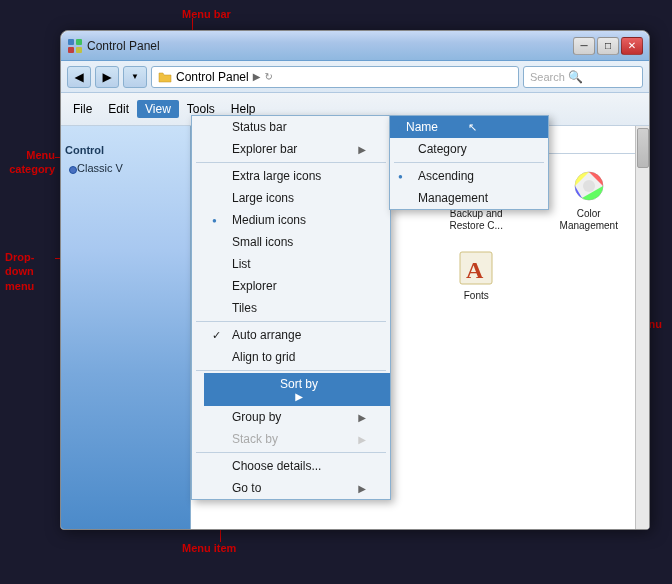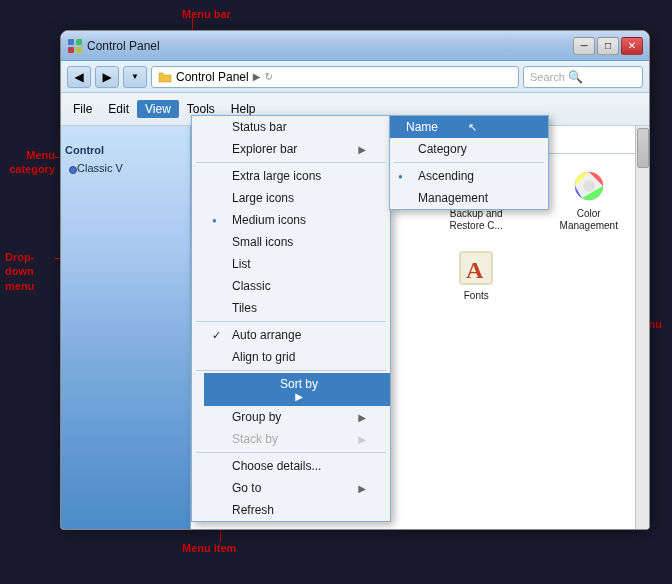"Classic" div.dd-item { text: Classic -> Explorer }
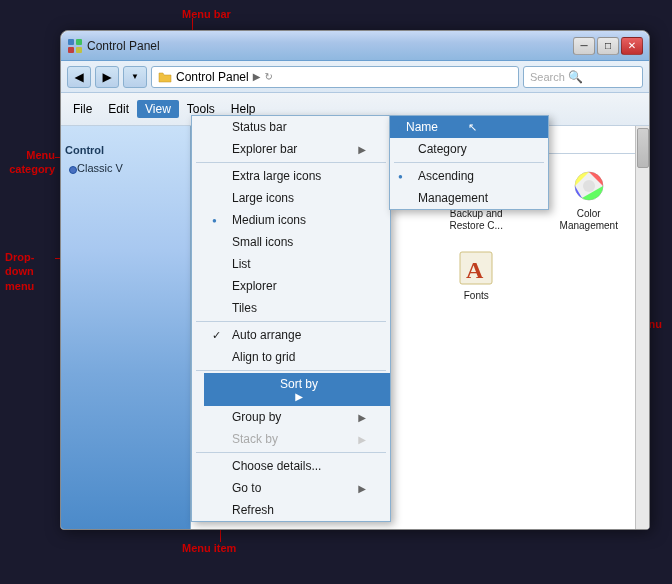"Refresh" div.dd-item { html: <div>Refresh</div> -> none }
